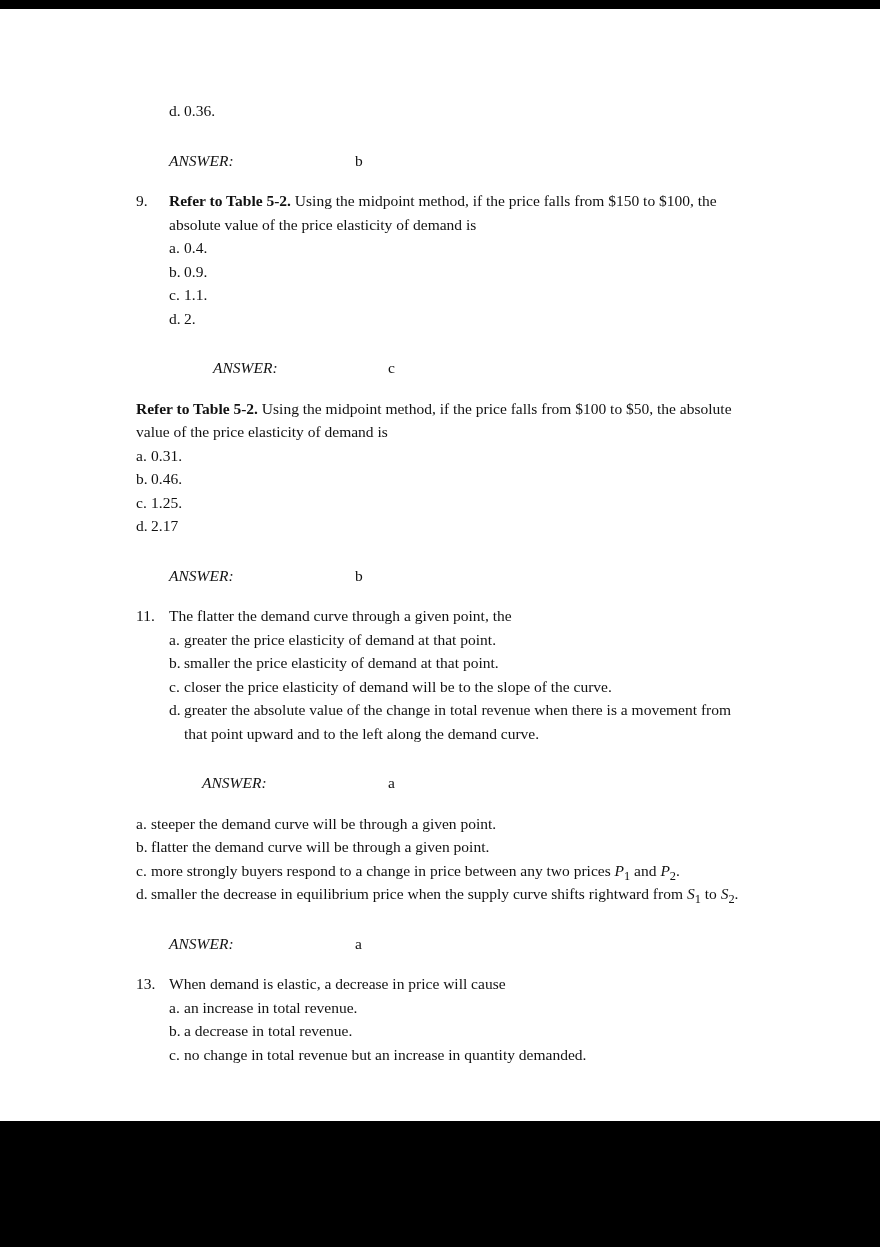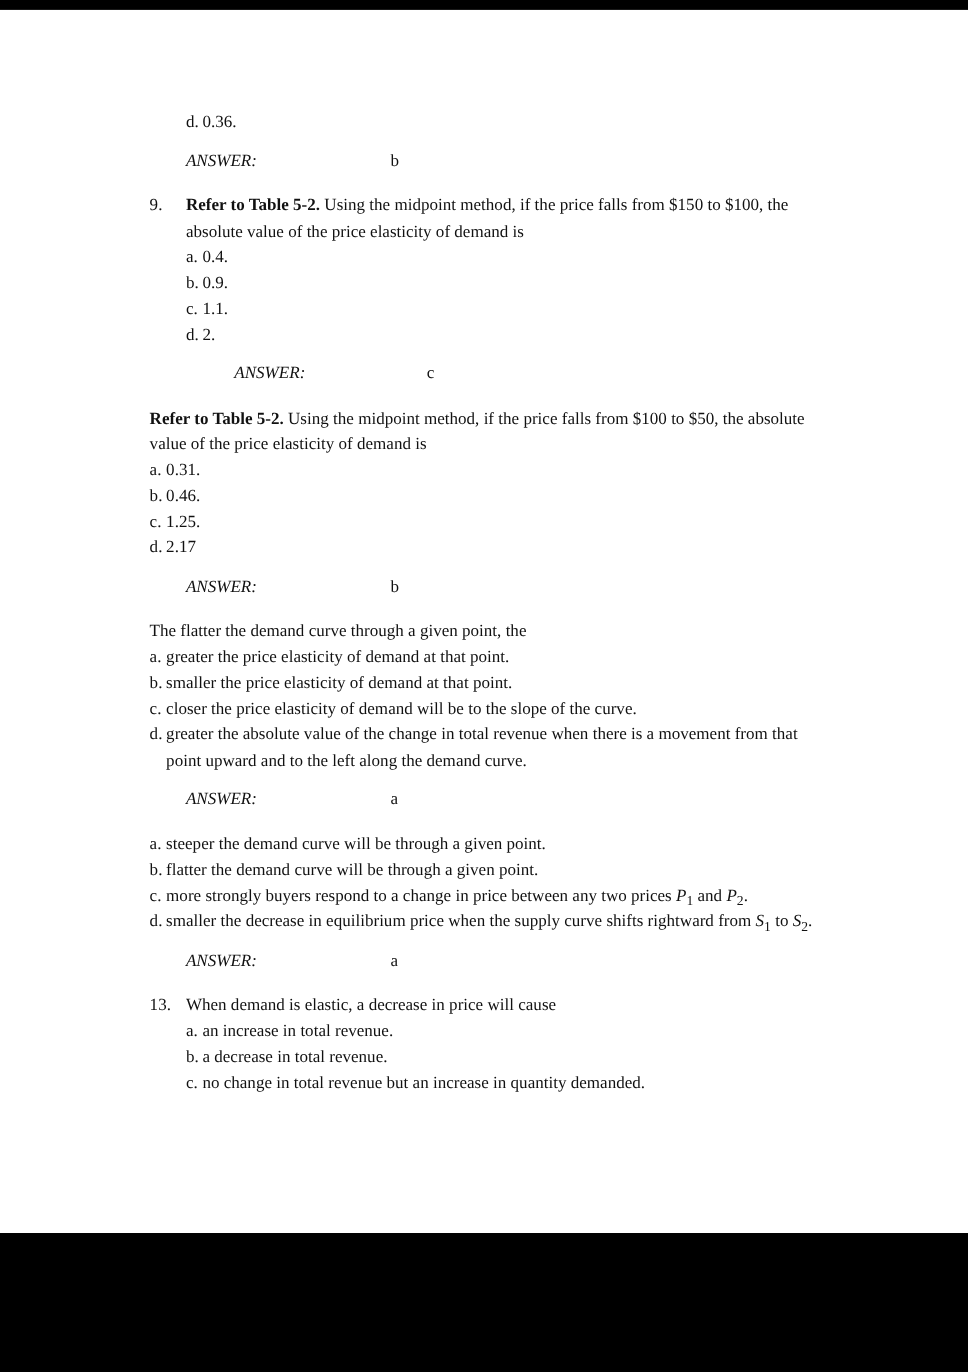"ANSWER:" .answer-row { margin-top: 12px -> 26px }
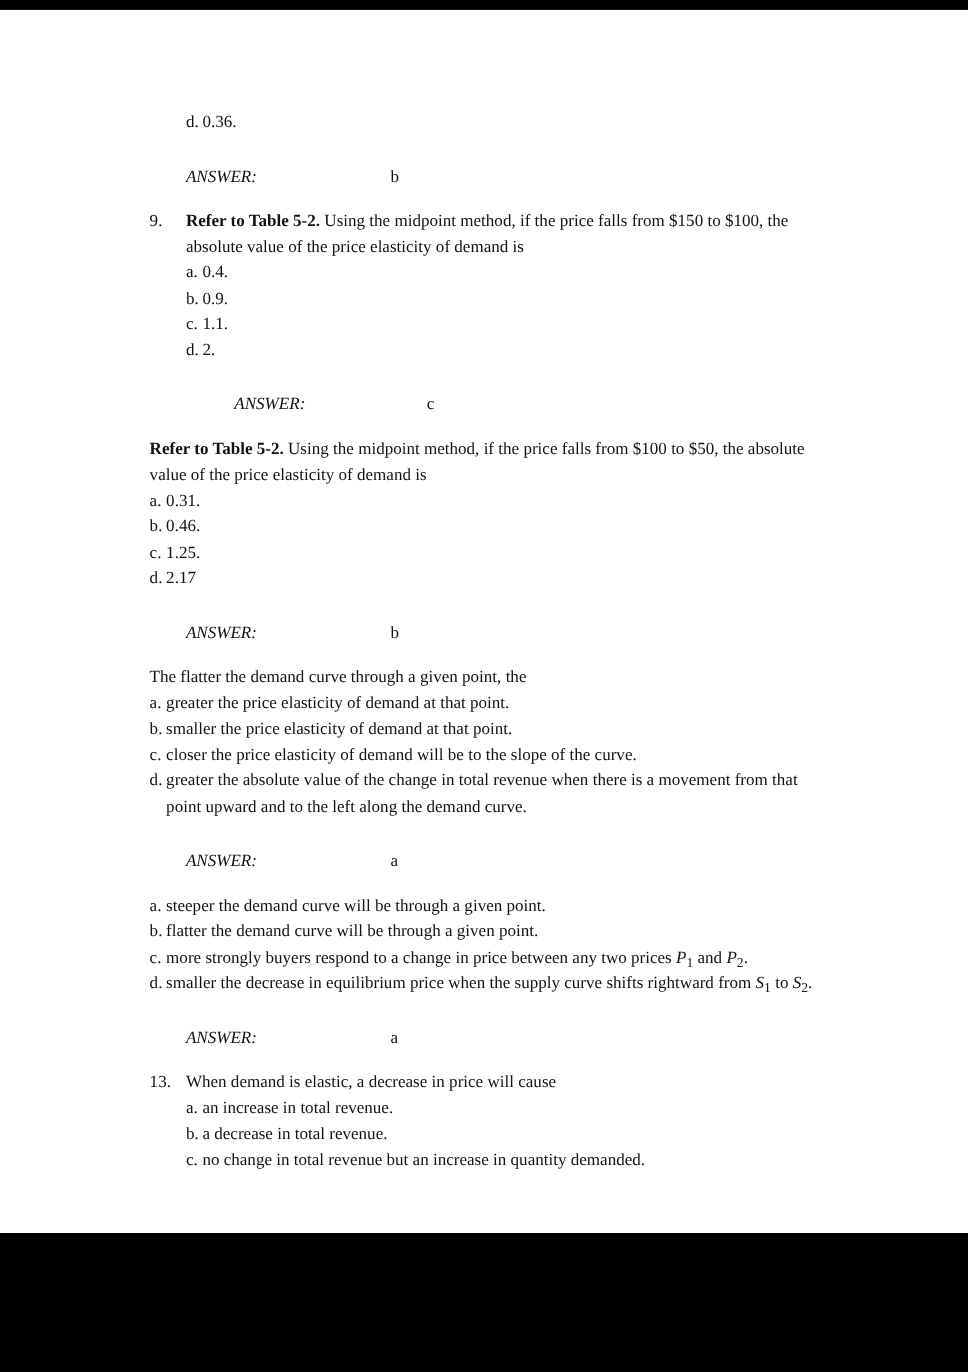"11." div.qnum { html: none -> <div>11.</div> }
